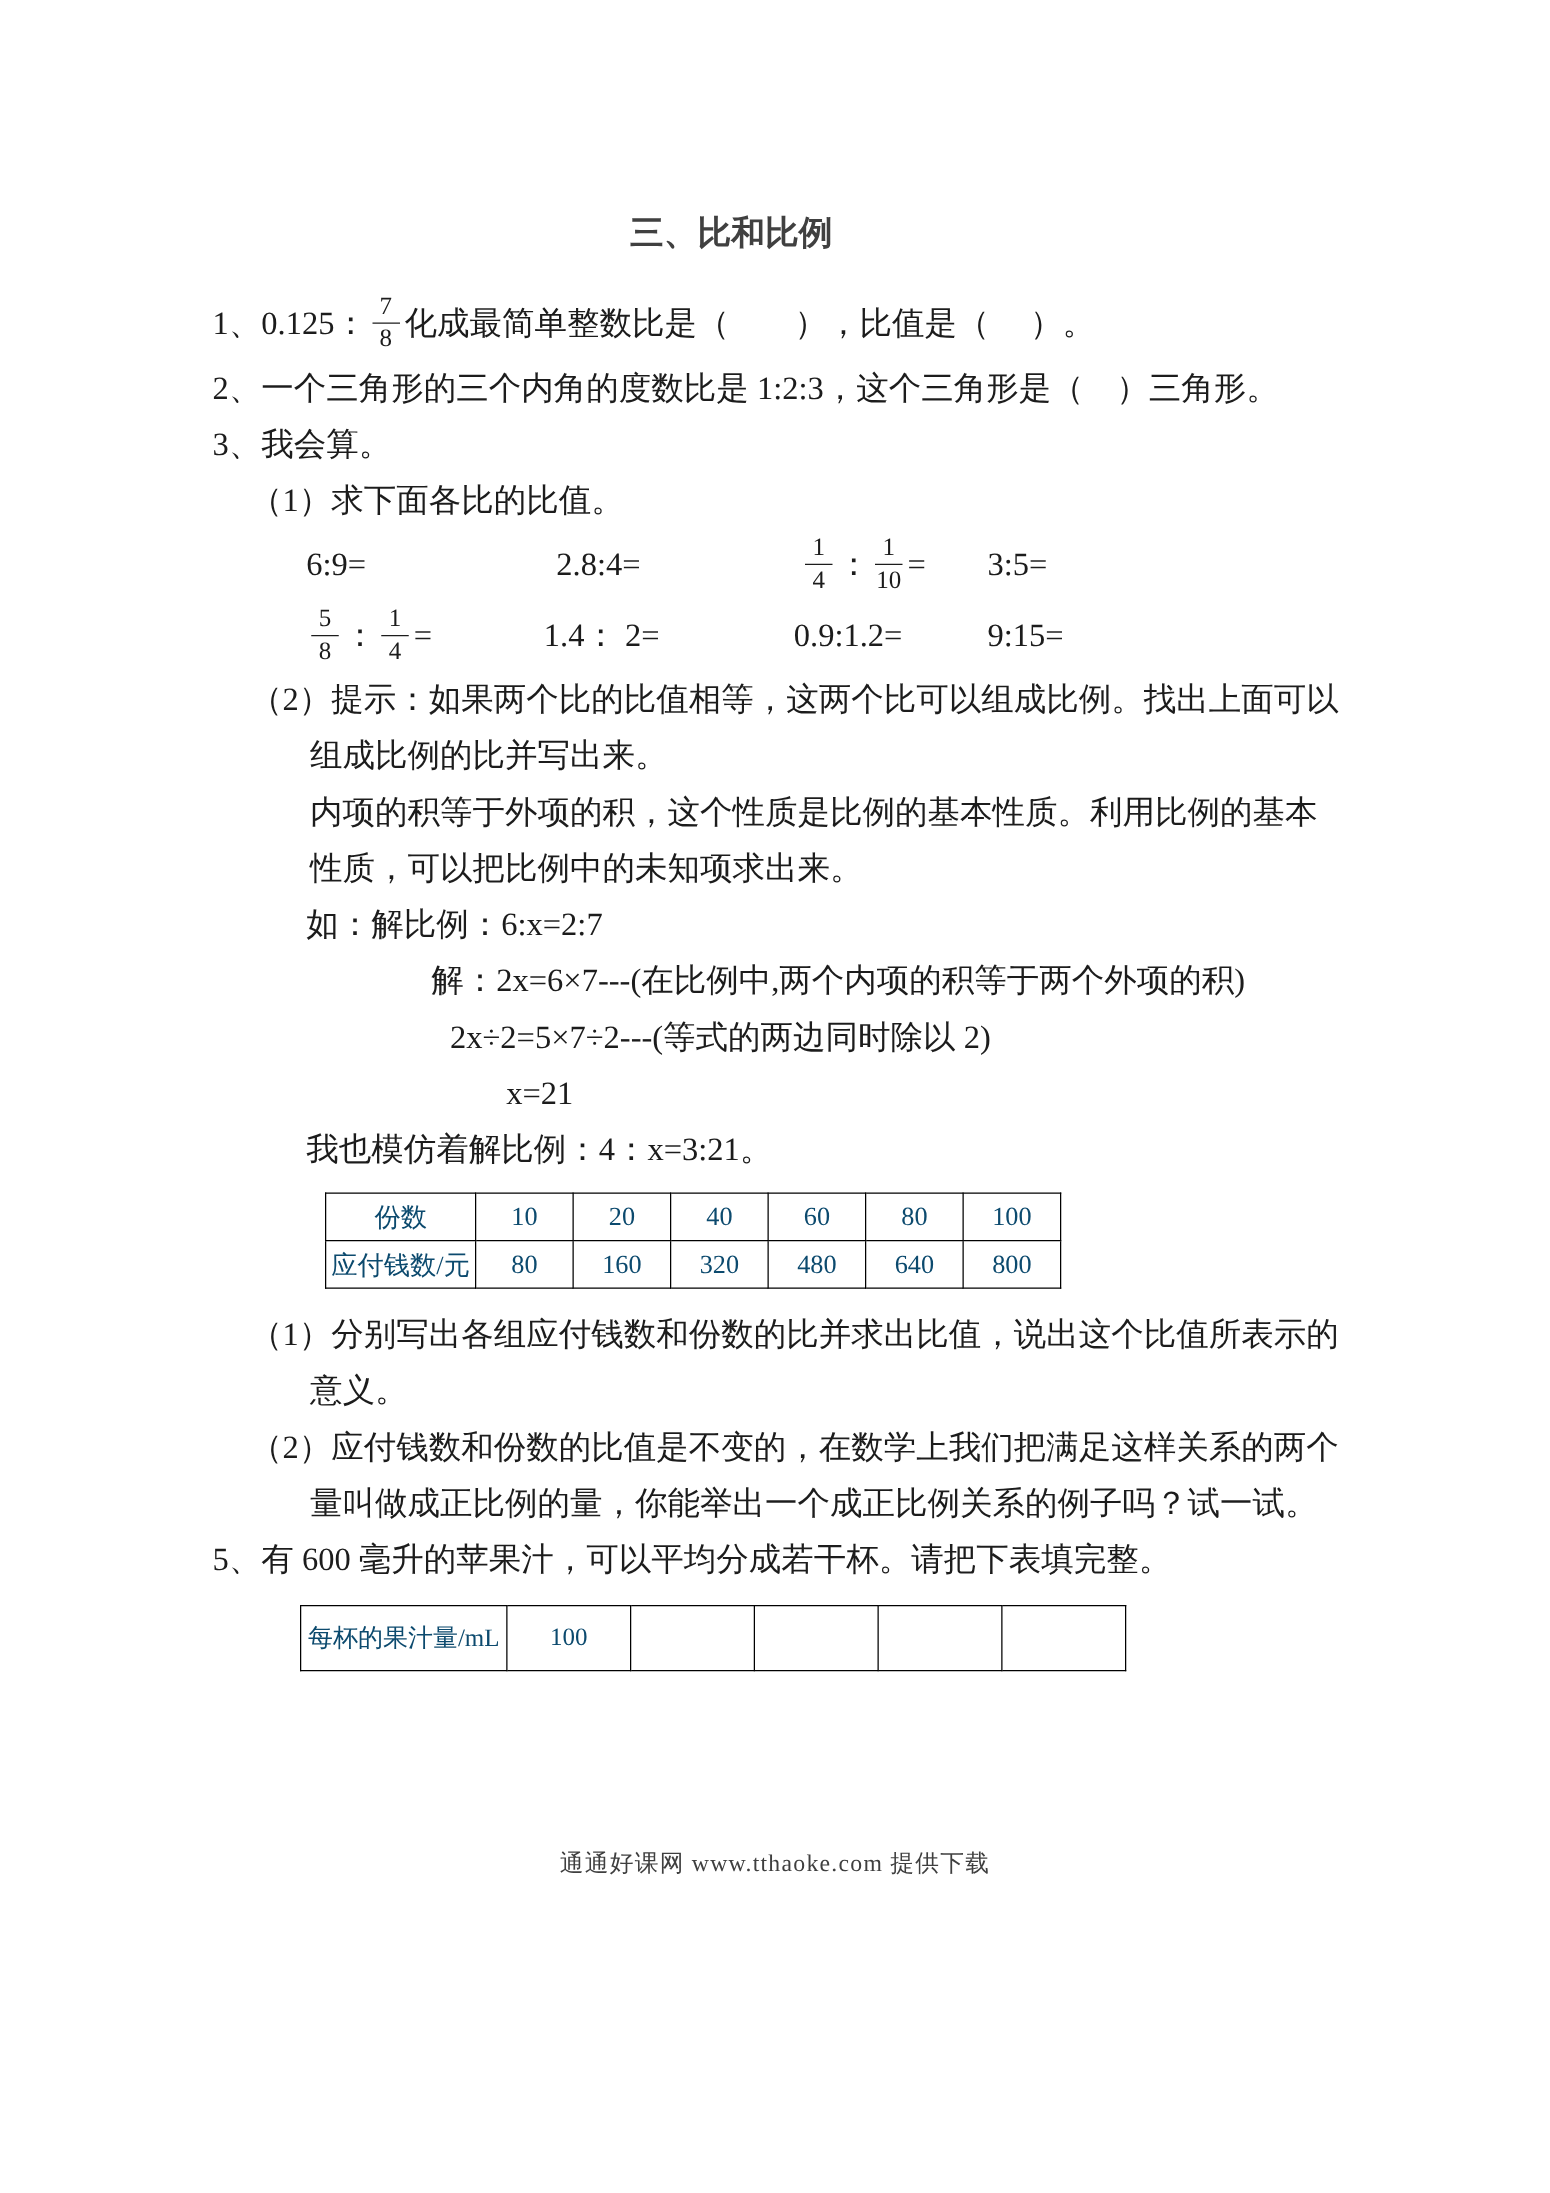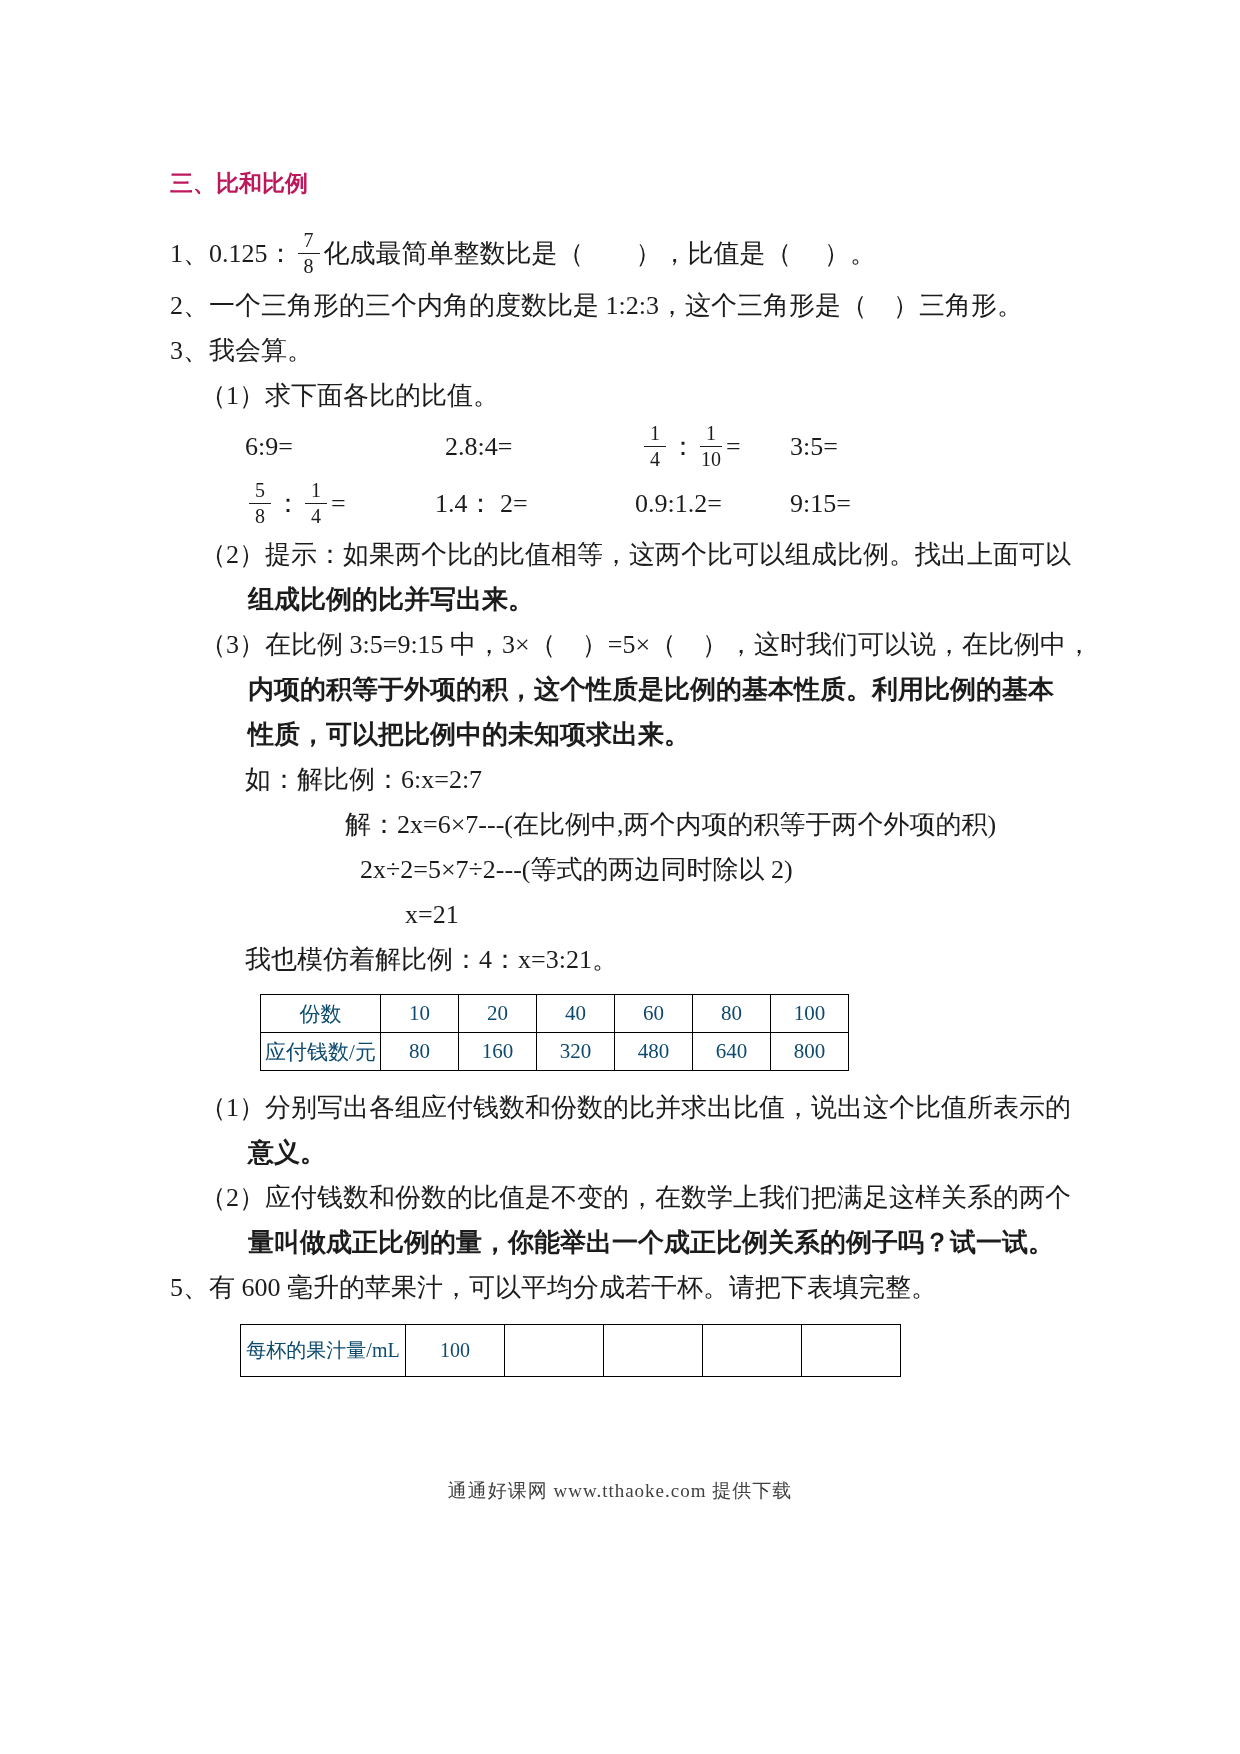"三、比和比例" .title { color: #be185d -> #404040; font-size: 23px -> 27px; text-align: none -> center }
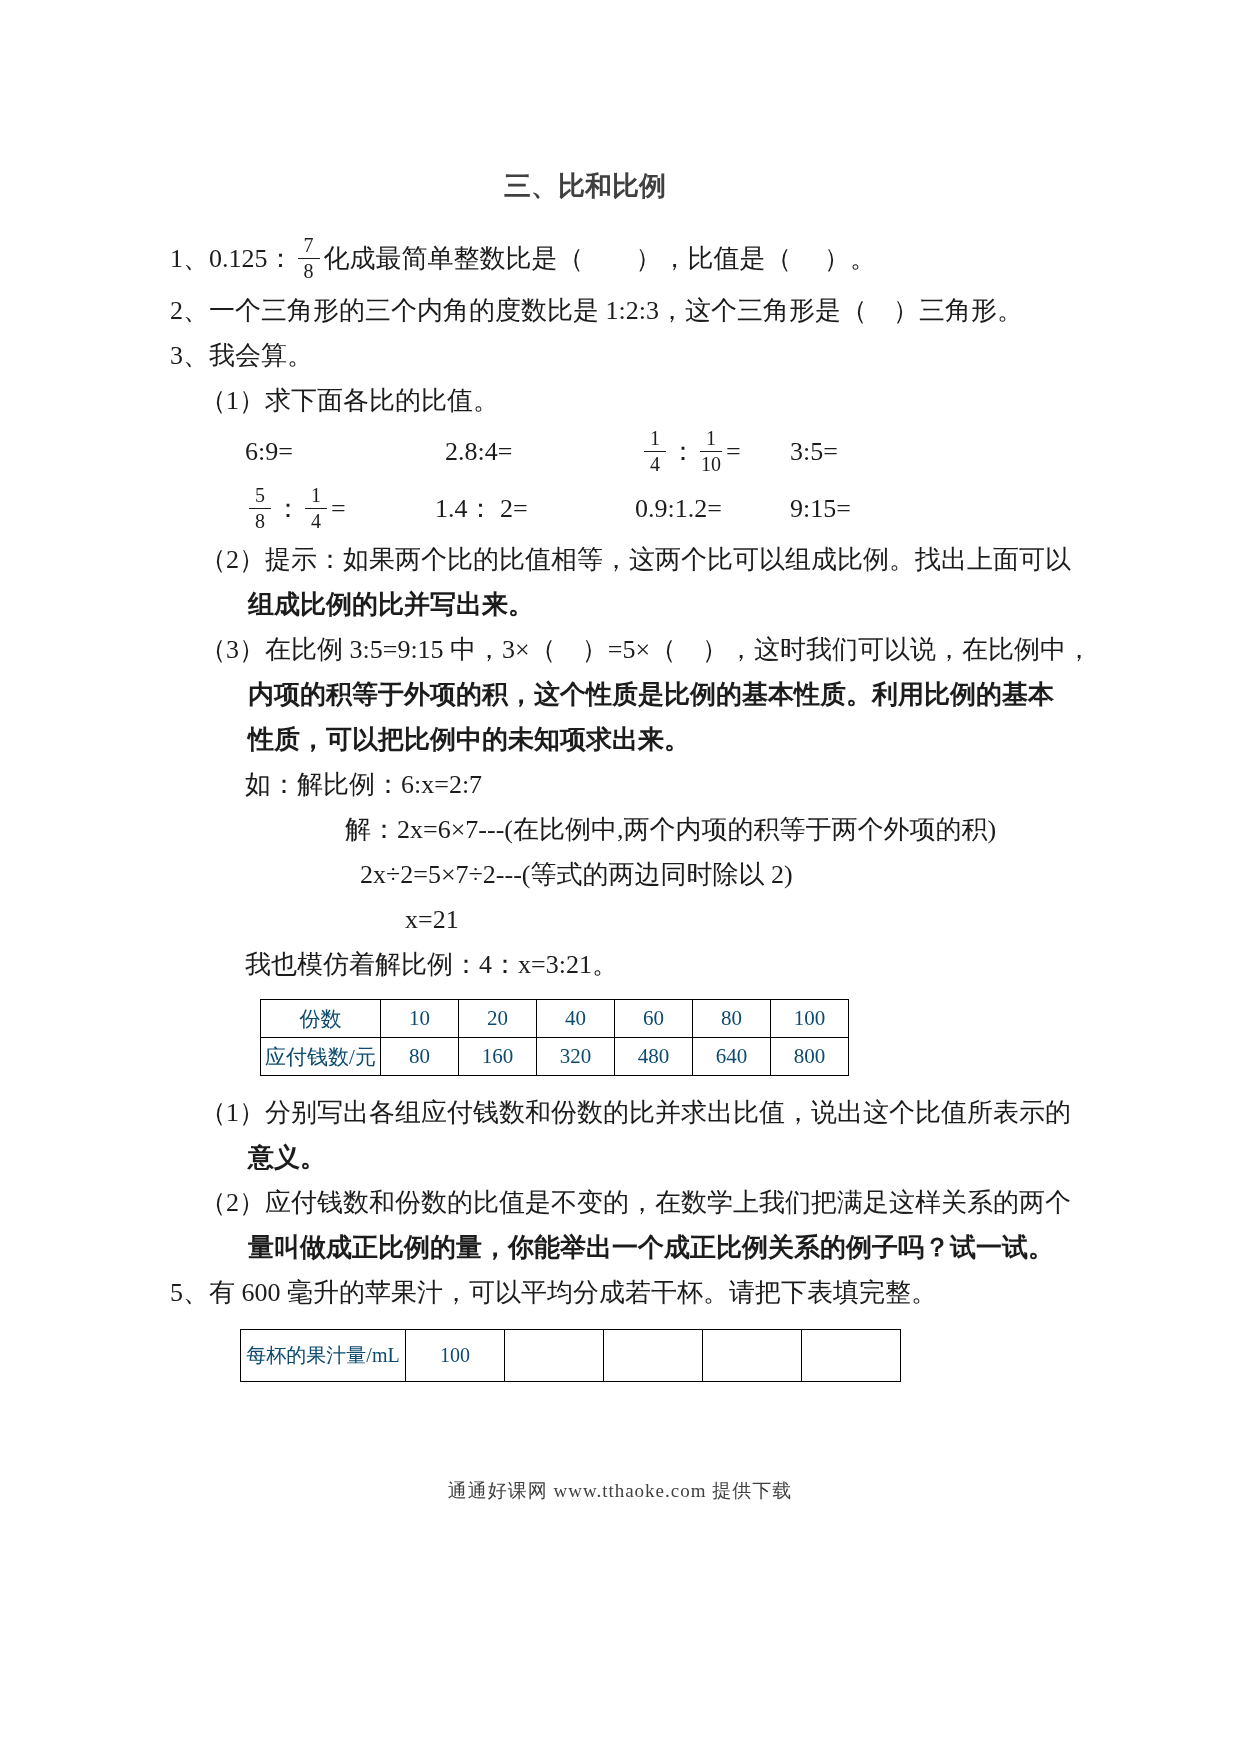"组成比例的比并写出来。" .ml78 { font-weight: bold -> none }
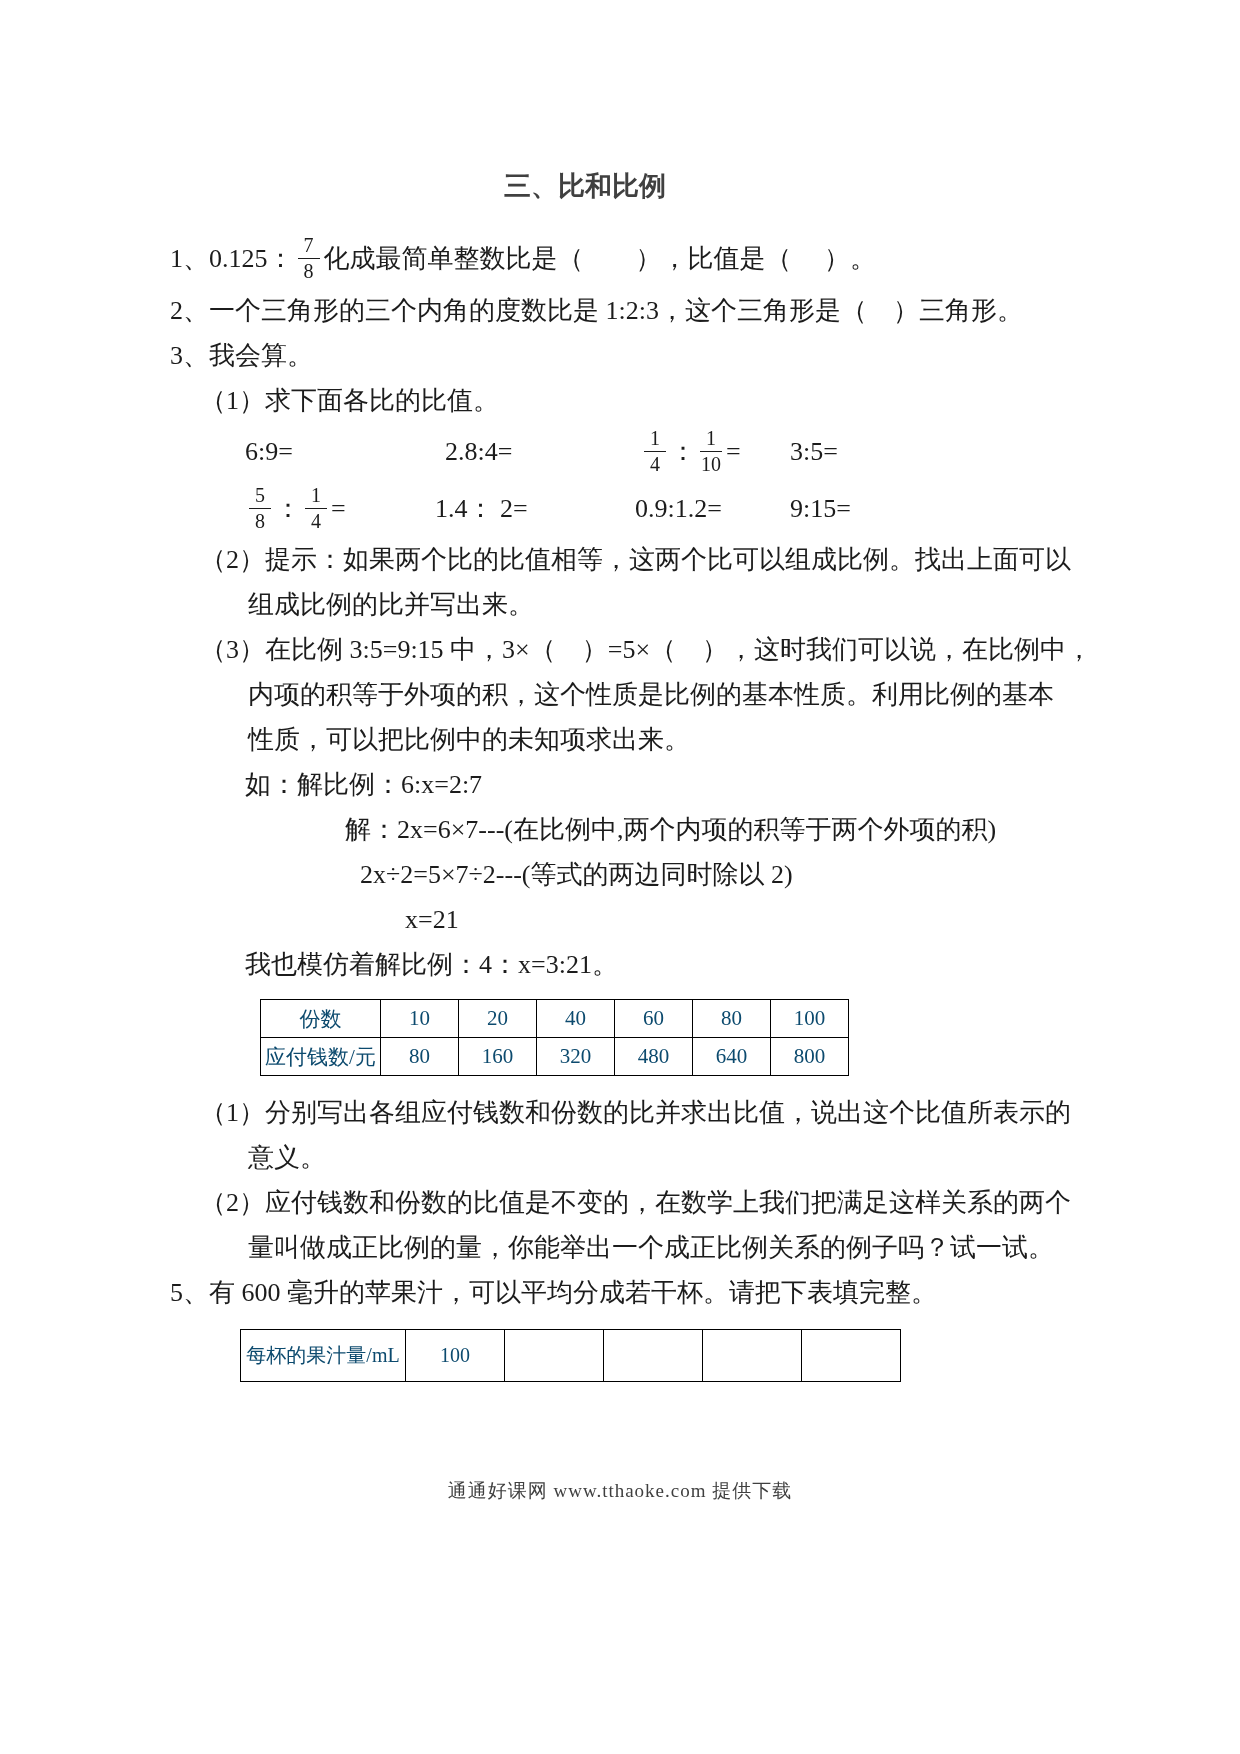"（3）在比例 3:5=9:15 中，3×（ ）=5×（" div.line { html: <div>（3）在比例 3:5=9:15 中，3×（ ）=5×（ ），这时我们可以说，在比例中，</div> -> none }
